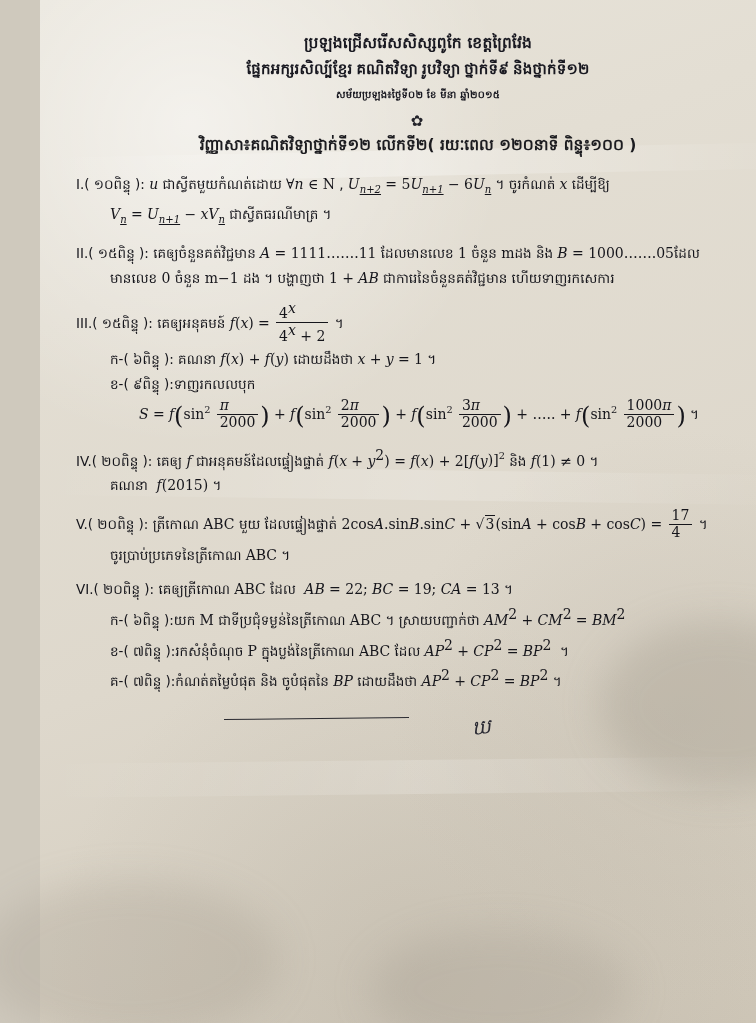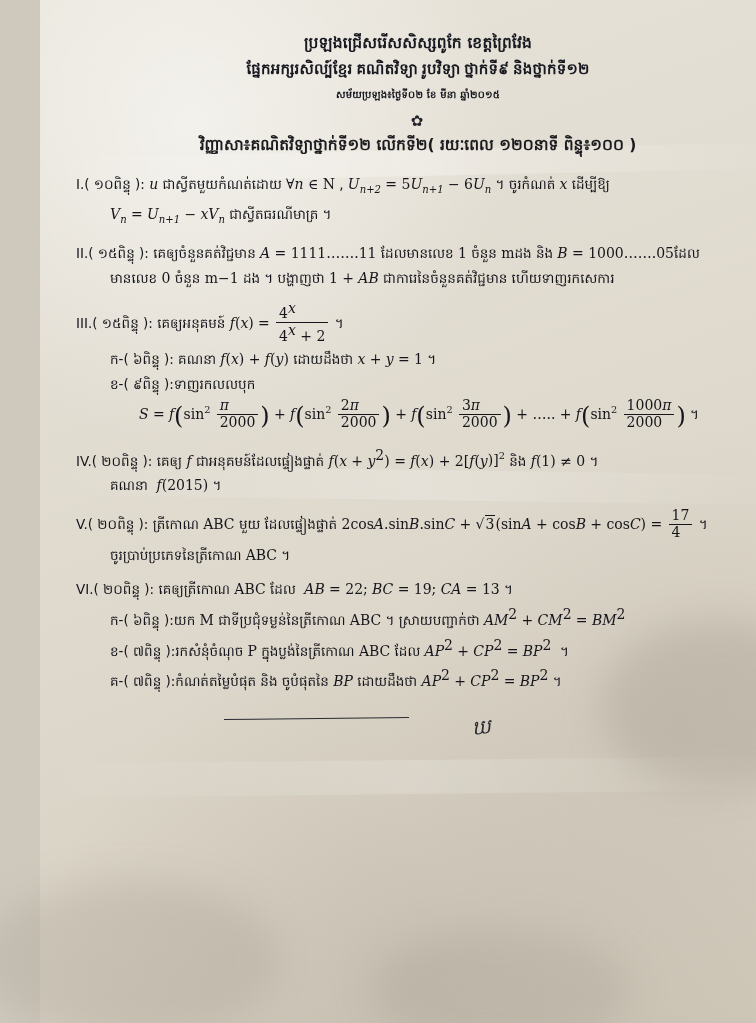"n+2" sub { text-decoration: none -> underline }
